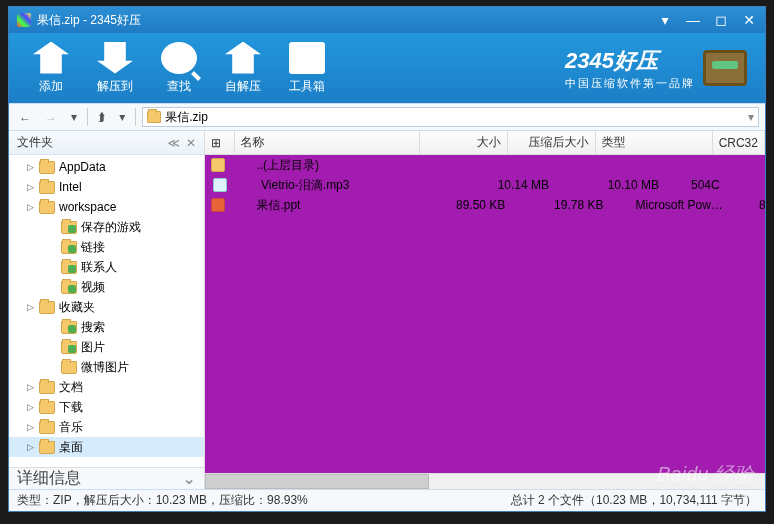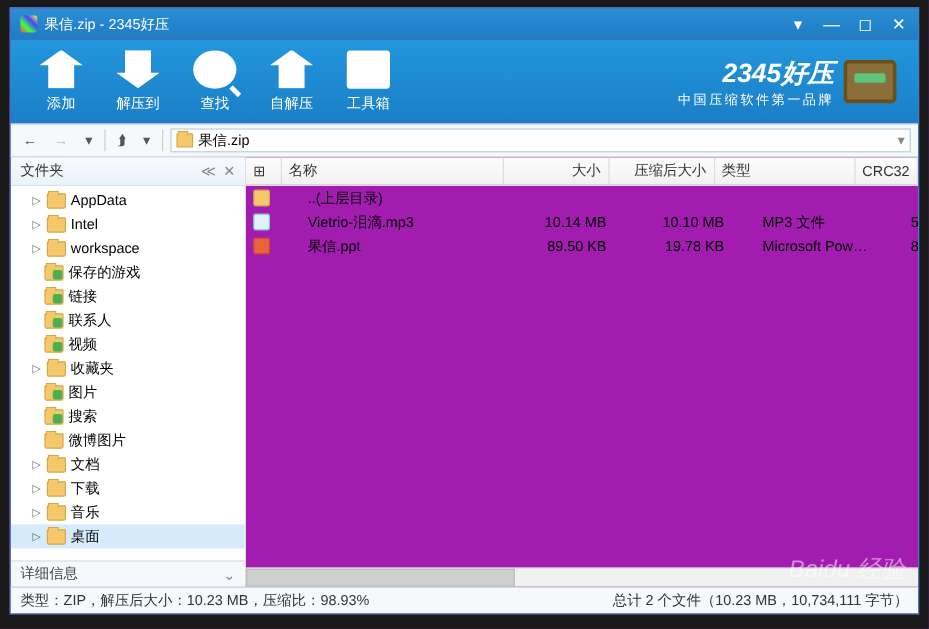"2345好压" .brand-txt { text-align: right -> left }
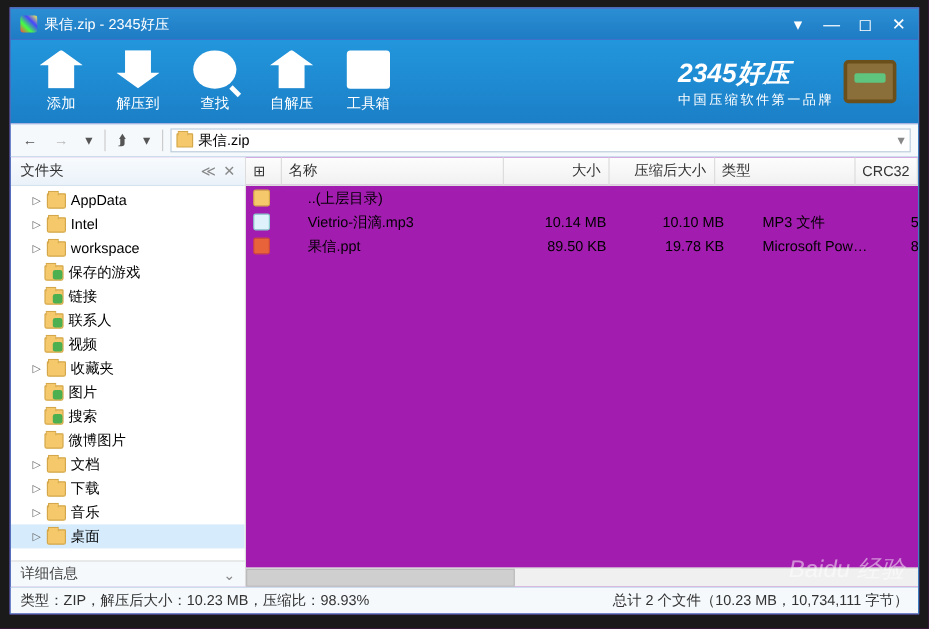"MP3 文件" div.cell { html: <div>MP3 文件</div> -> none }
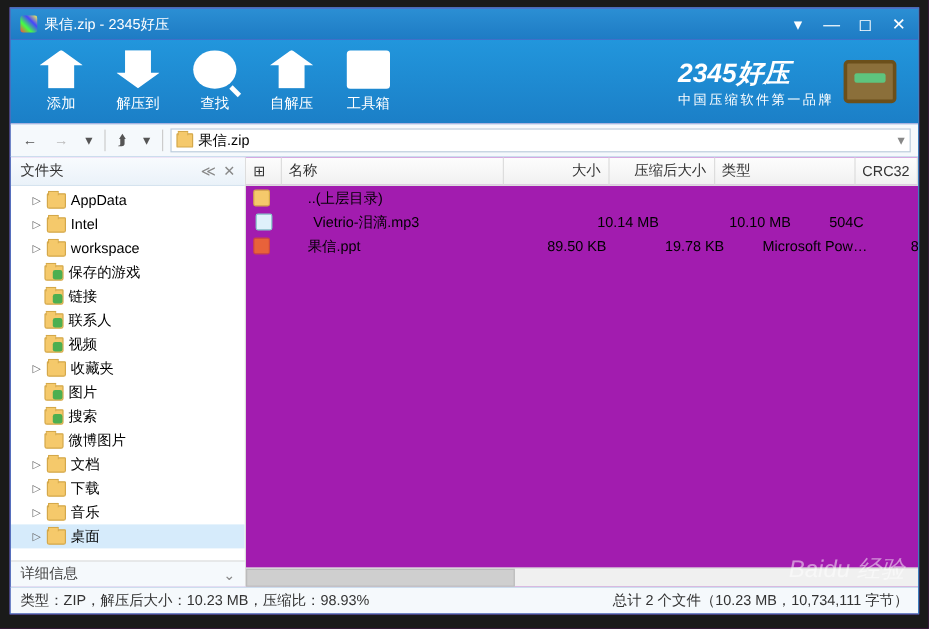"保存的游戏" .tree-item.d2 { padding-left: 16px -> 40px }
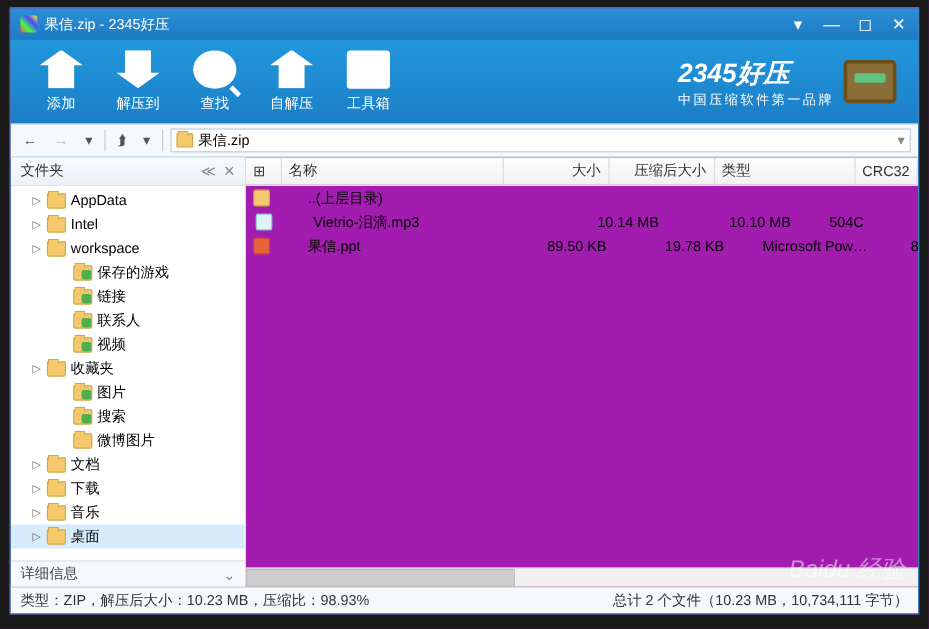"图片" div.tree-item { order: before "搜索" -> after "搜索" }
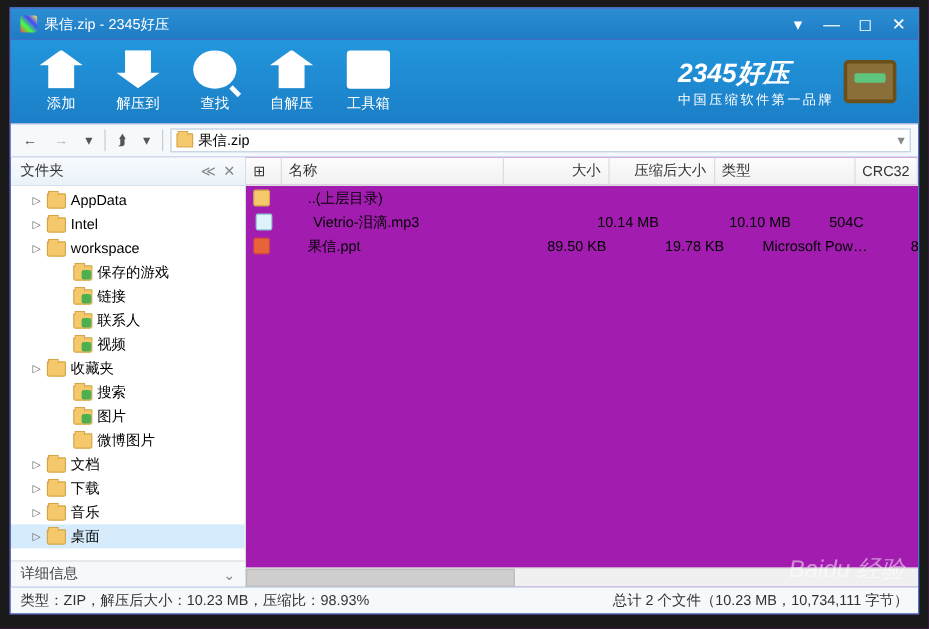"详细信息" .side-footer { font-size: 12px -> 16px }
